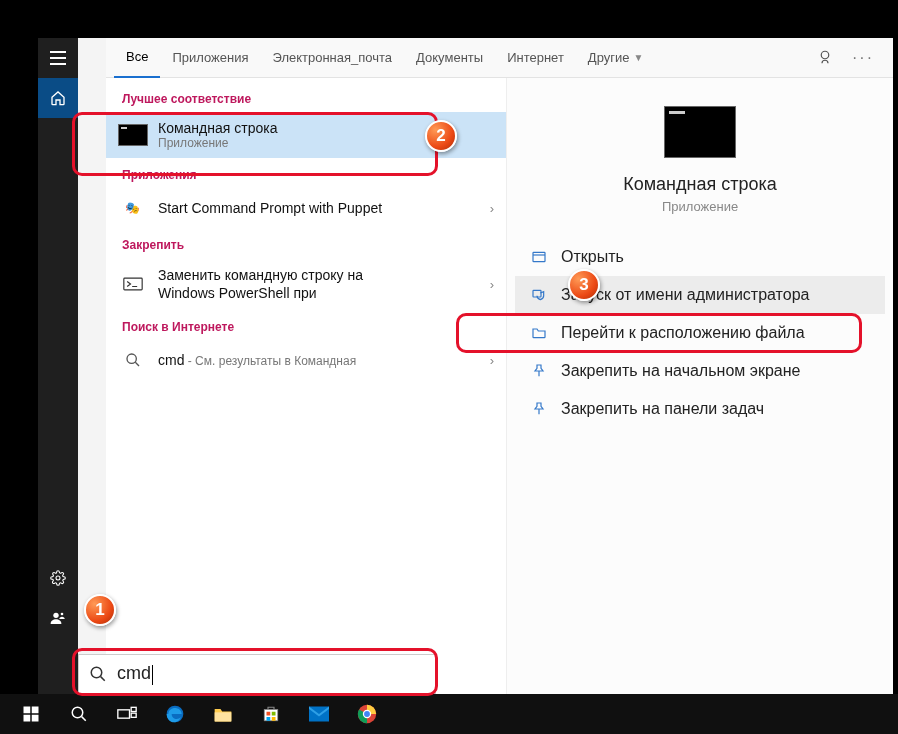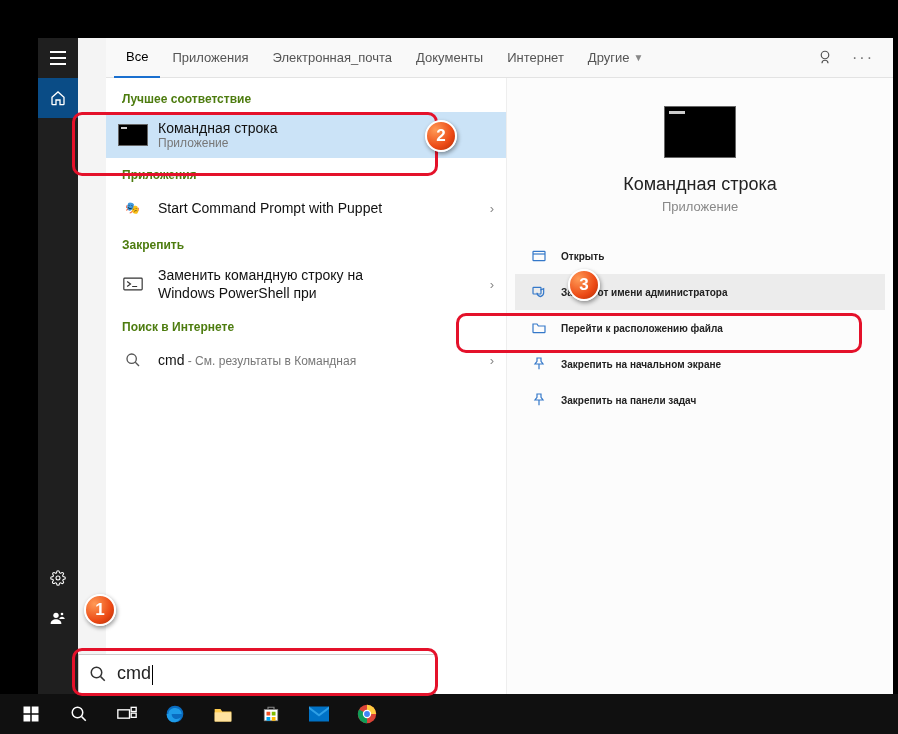"Лучшее соответствие" .section-hdr { color: #4d7c0f -> #be185d }
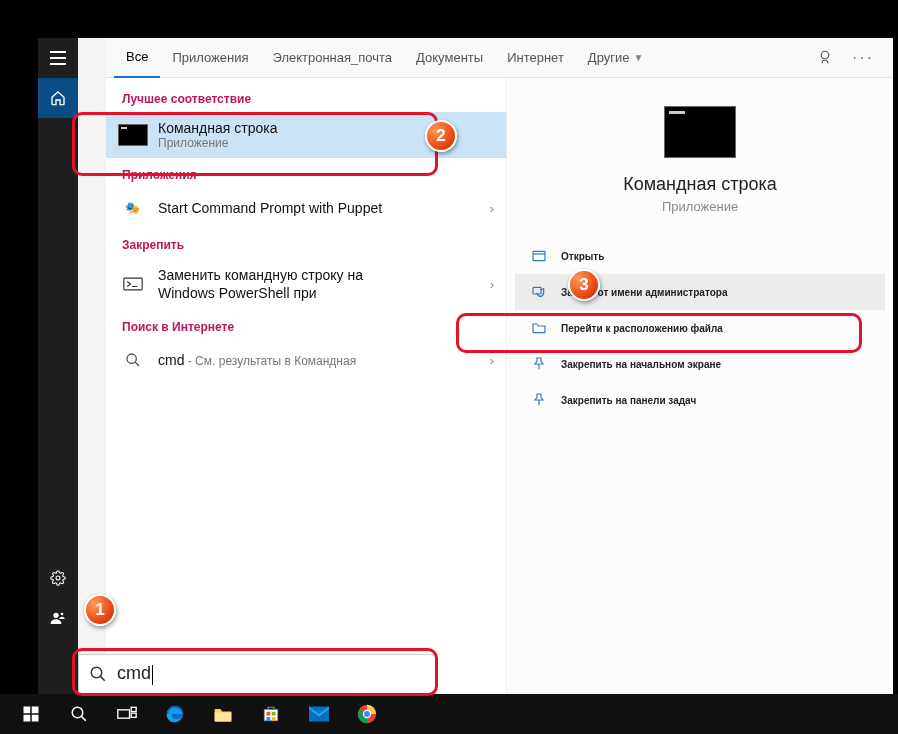"Открыть" .action { font-size: 10px -> 16px; font-weight: bold -> none }
